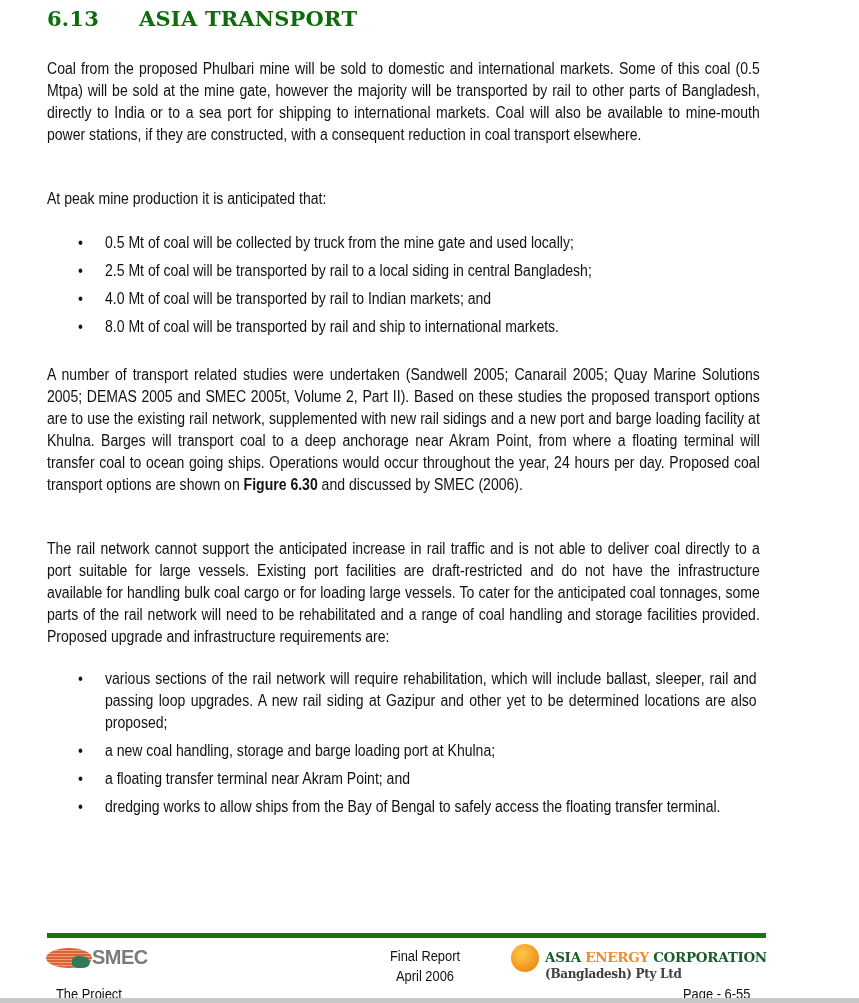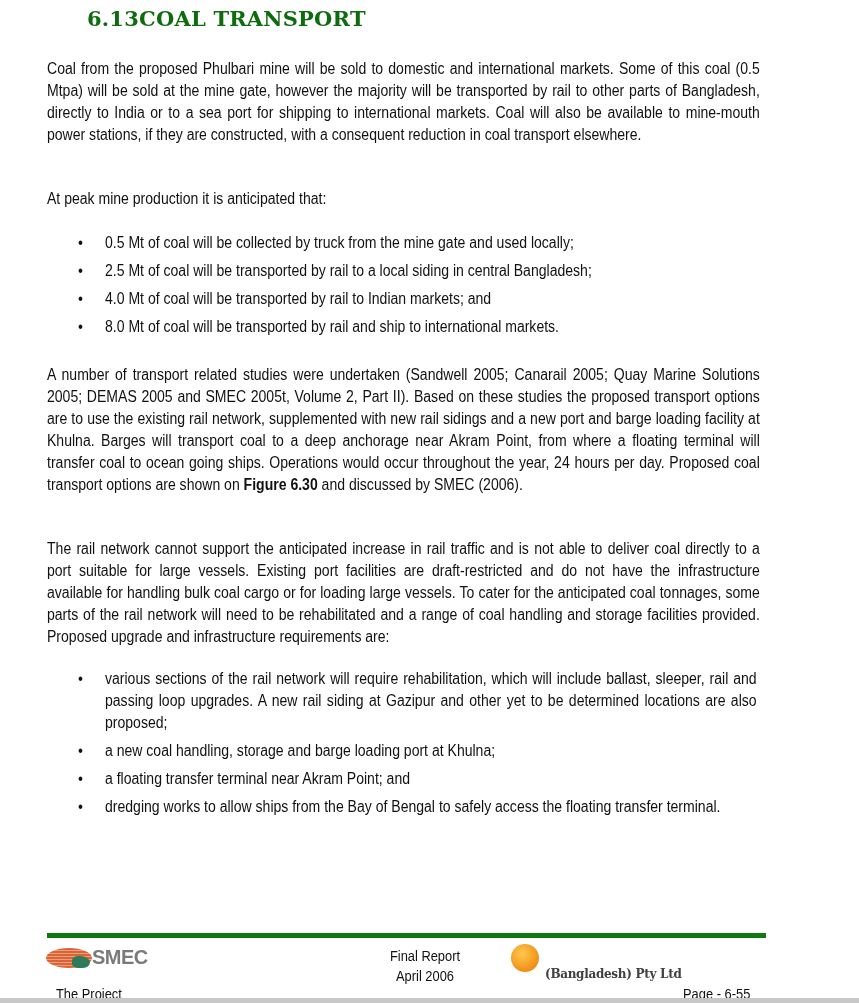"6.13" .heading .num { text-align: right -> none }
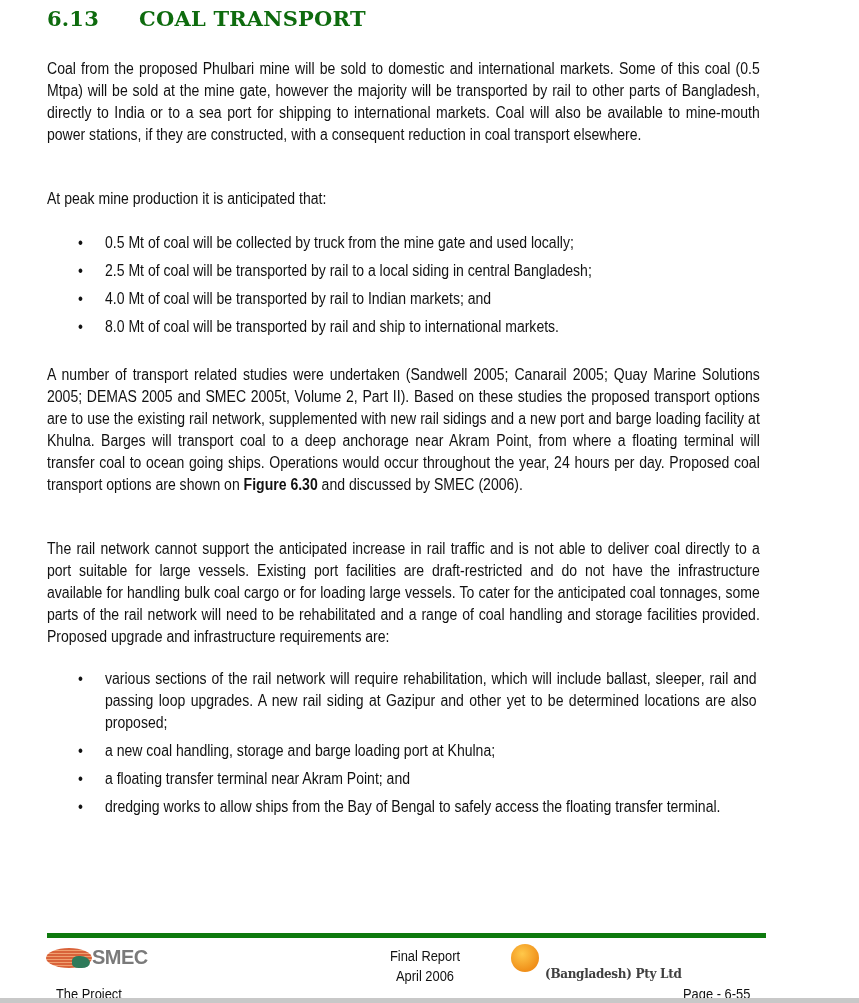"COAL TRANSPORT" span { text: COAL -> ASIA }
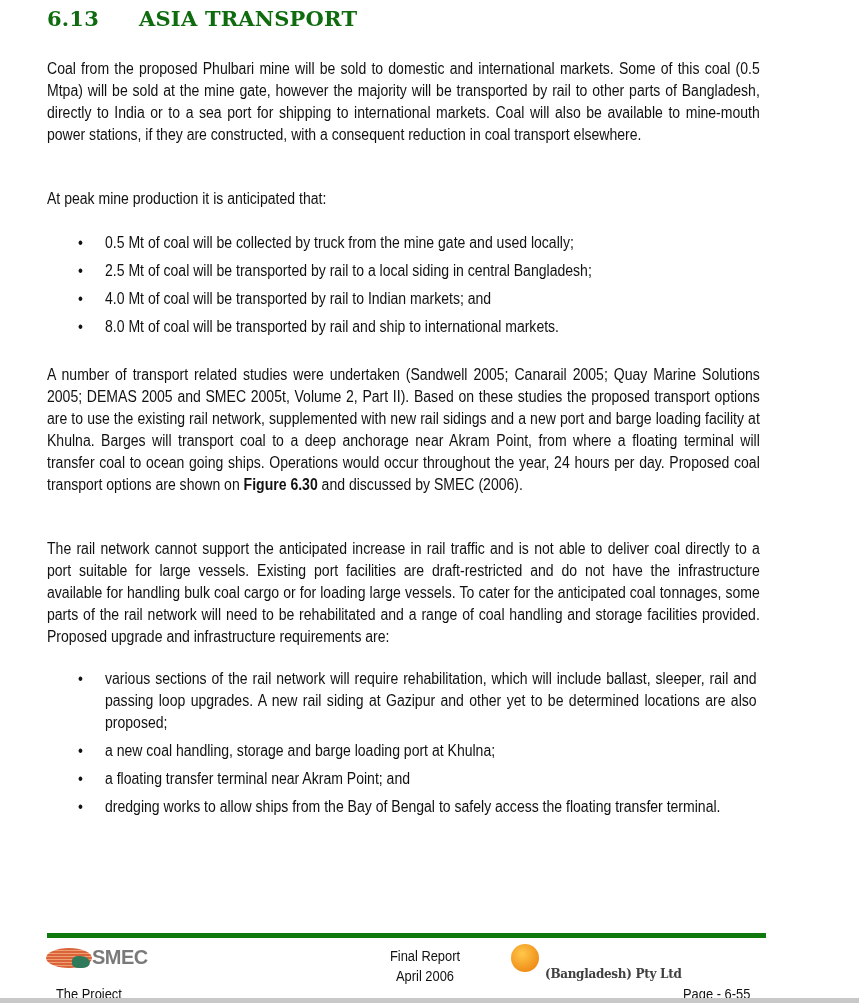"ASIA ENERGY CORPORATION" div.aec-l1 { html: none -> <div><span>ASIA</span> <span>ENERGY</span> <span>CORPORATION</span></div> }
